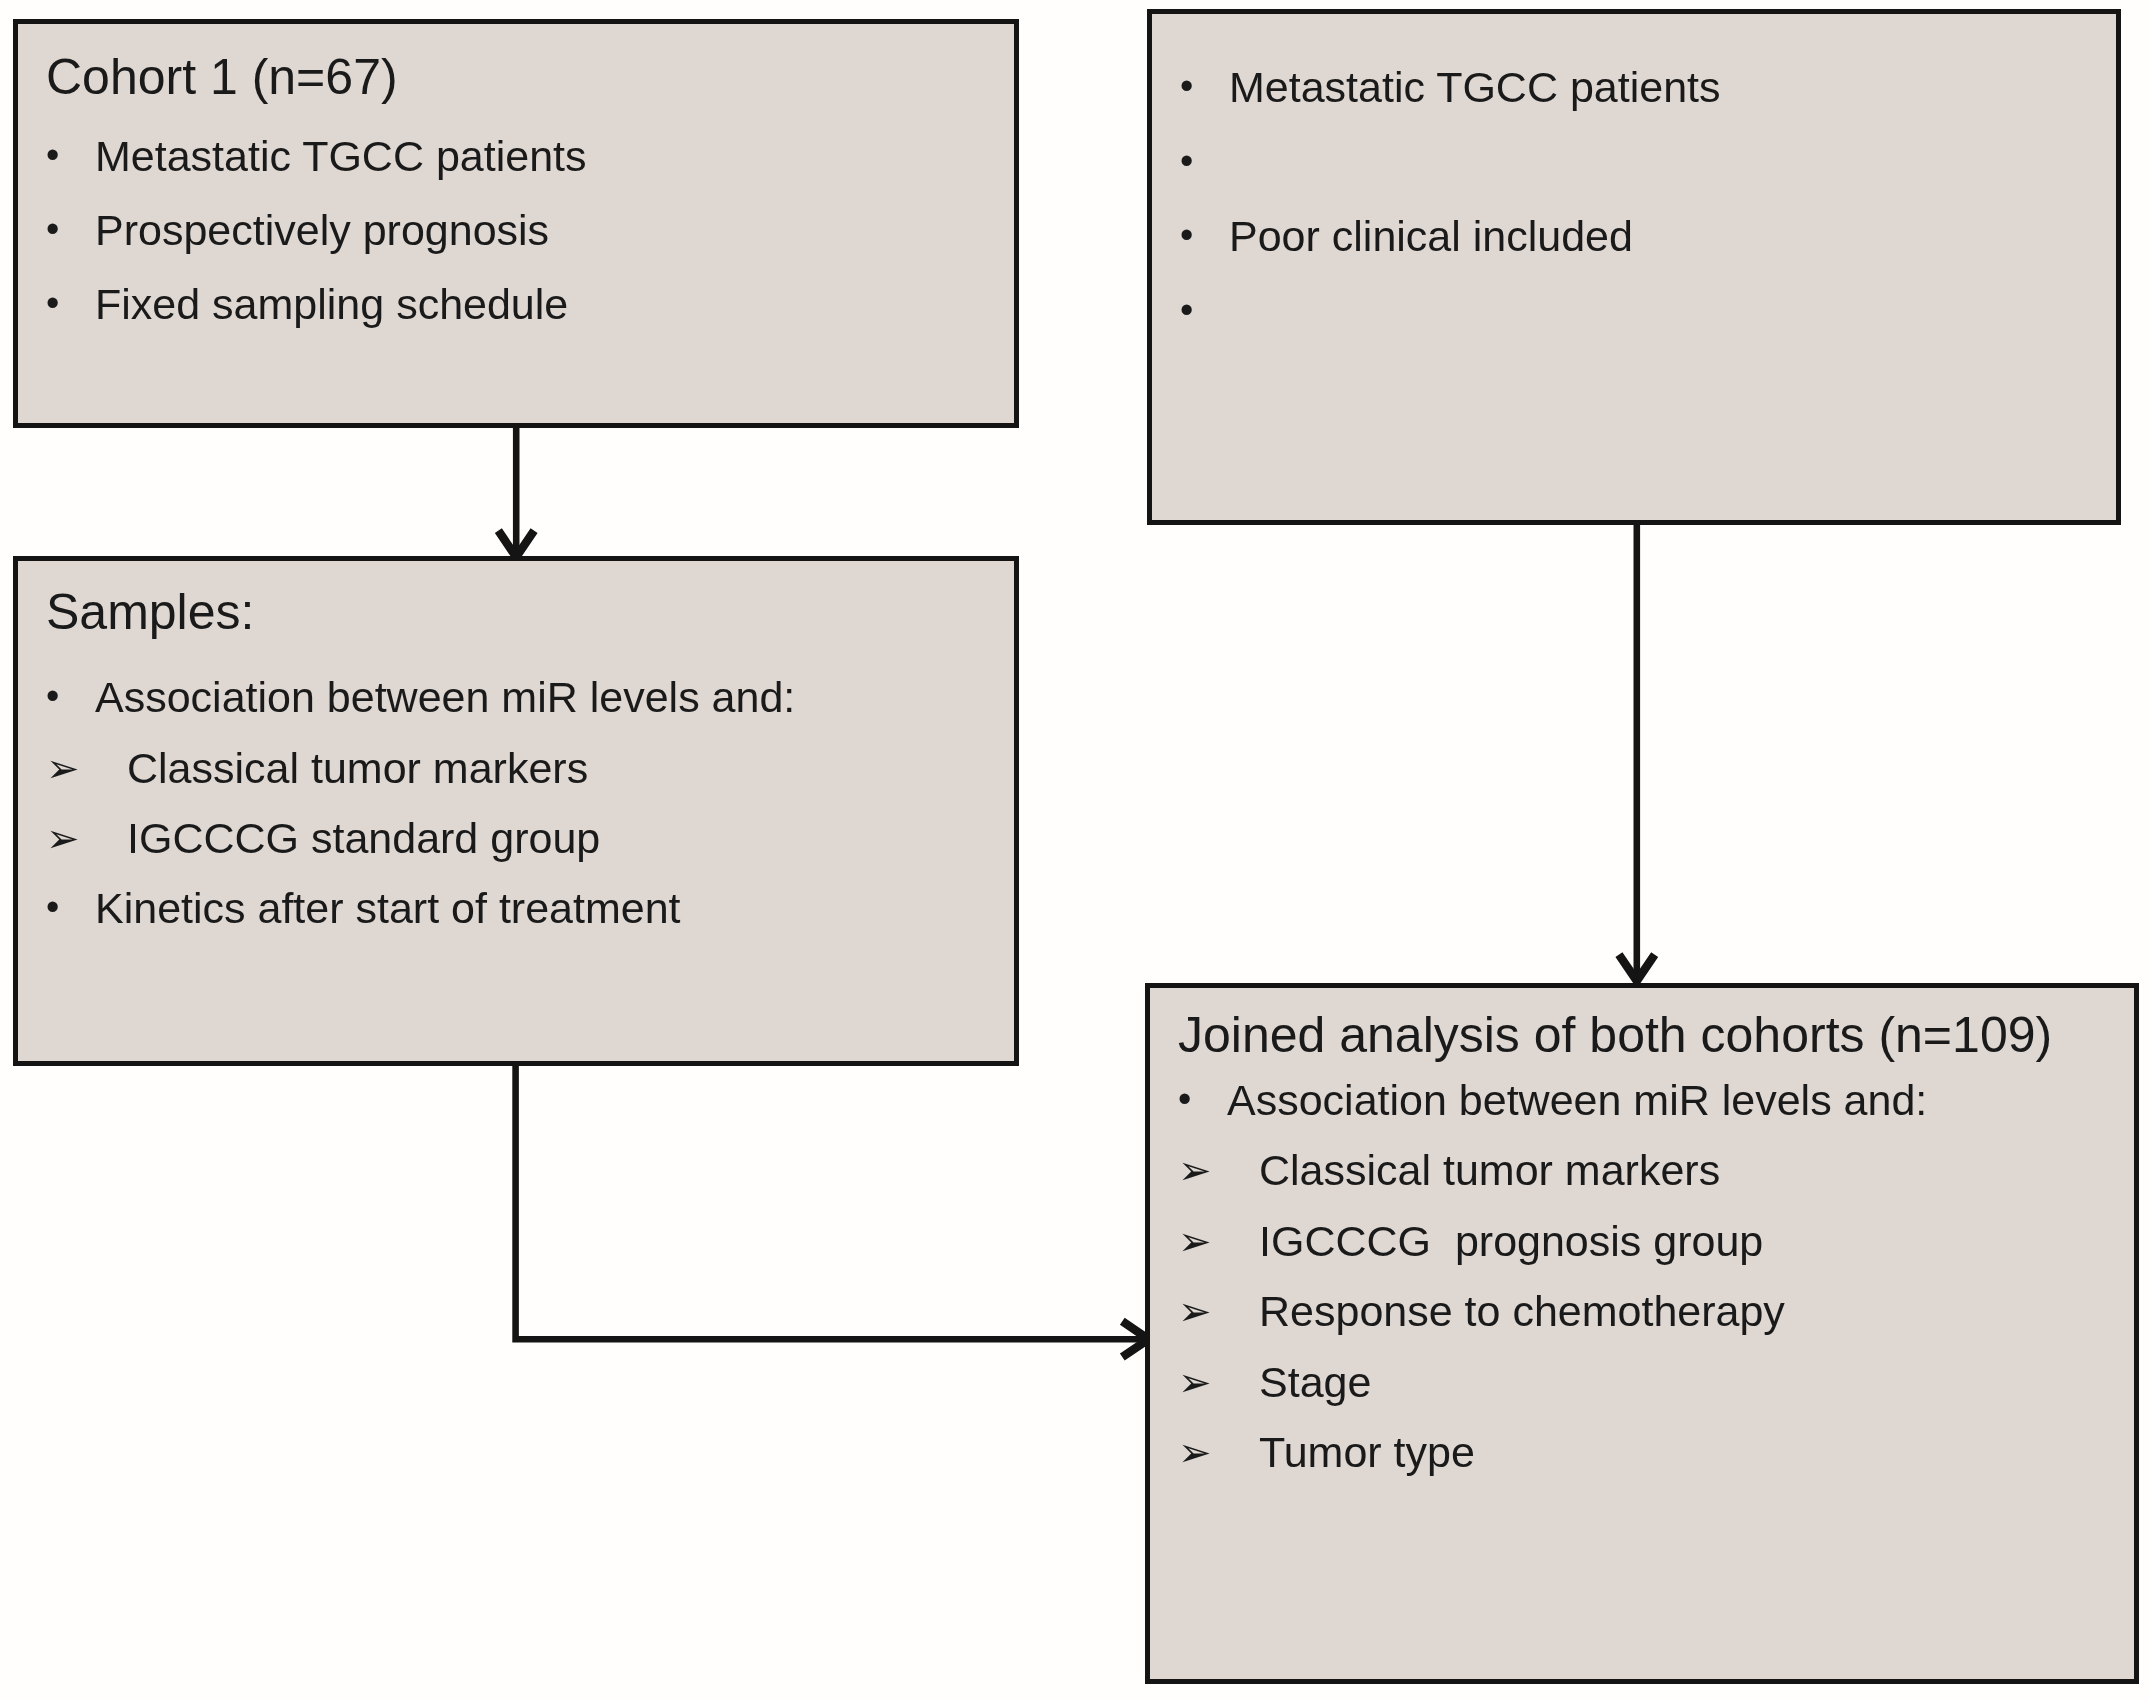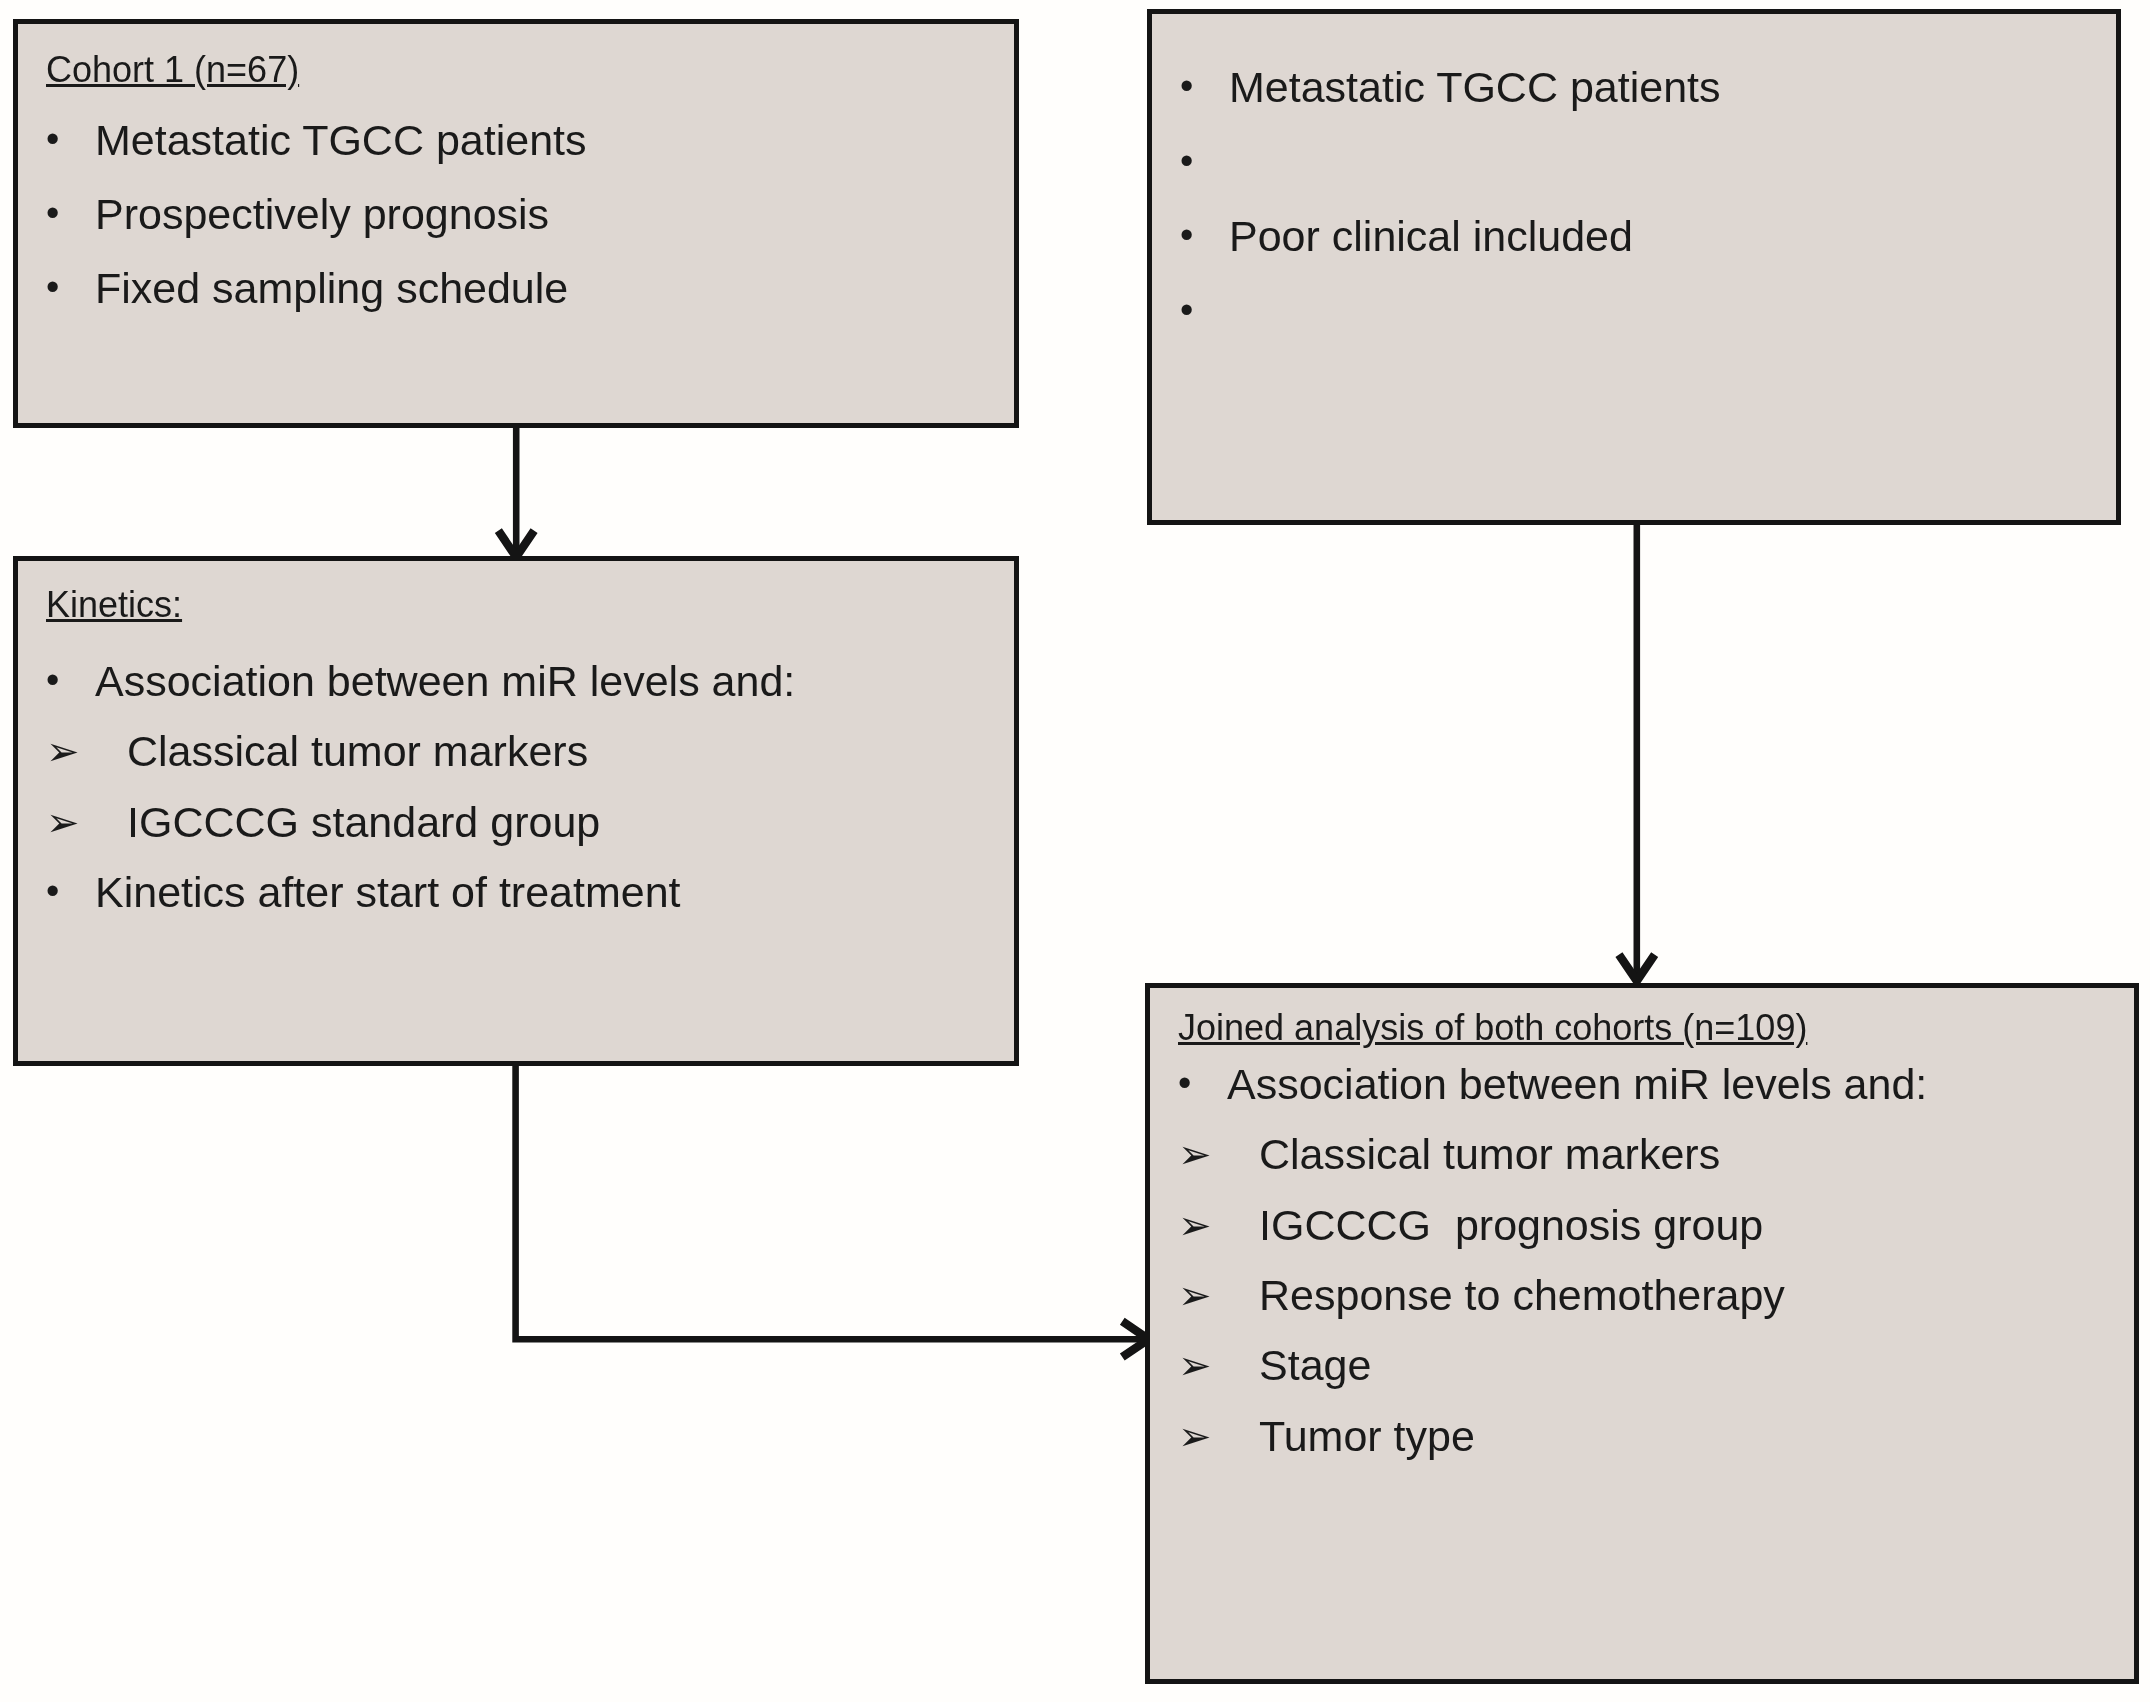"Cohort 1 (n=67)" .box-title { font-size: 36px -> 50px; text-decoration: underline -> none }
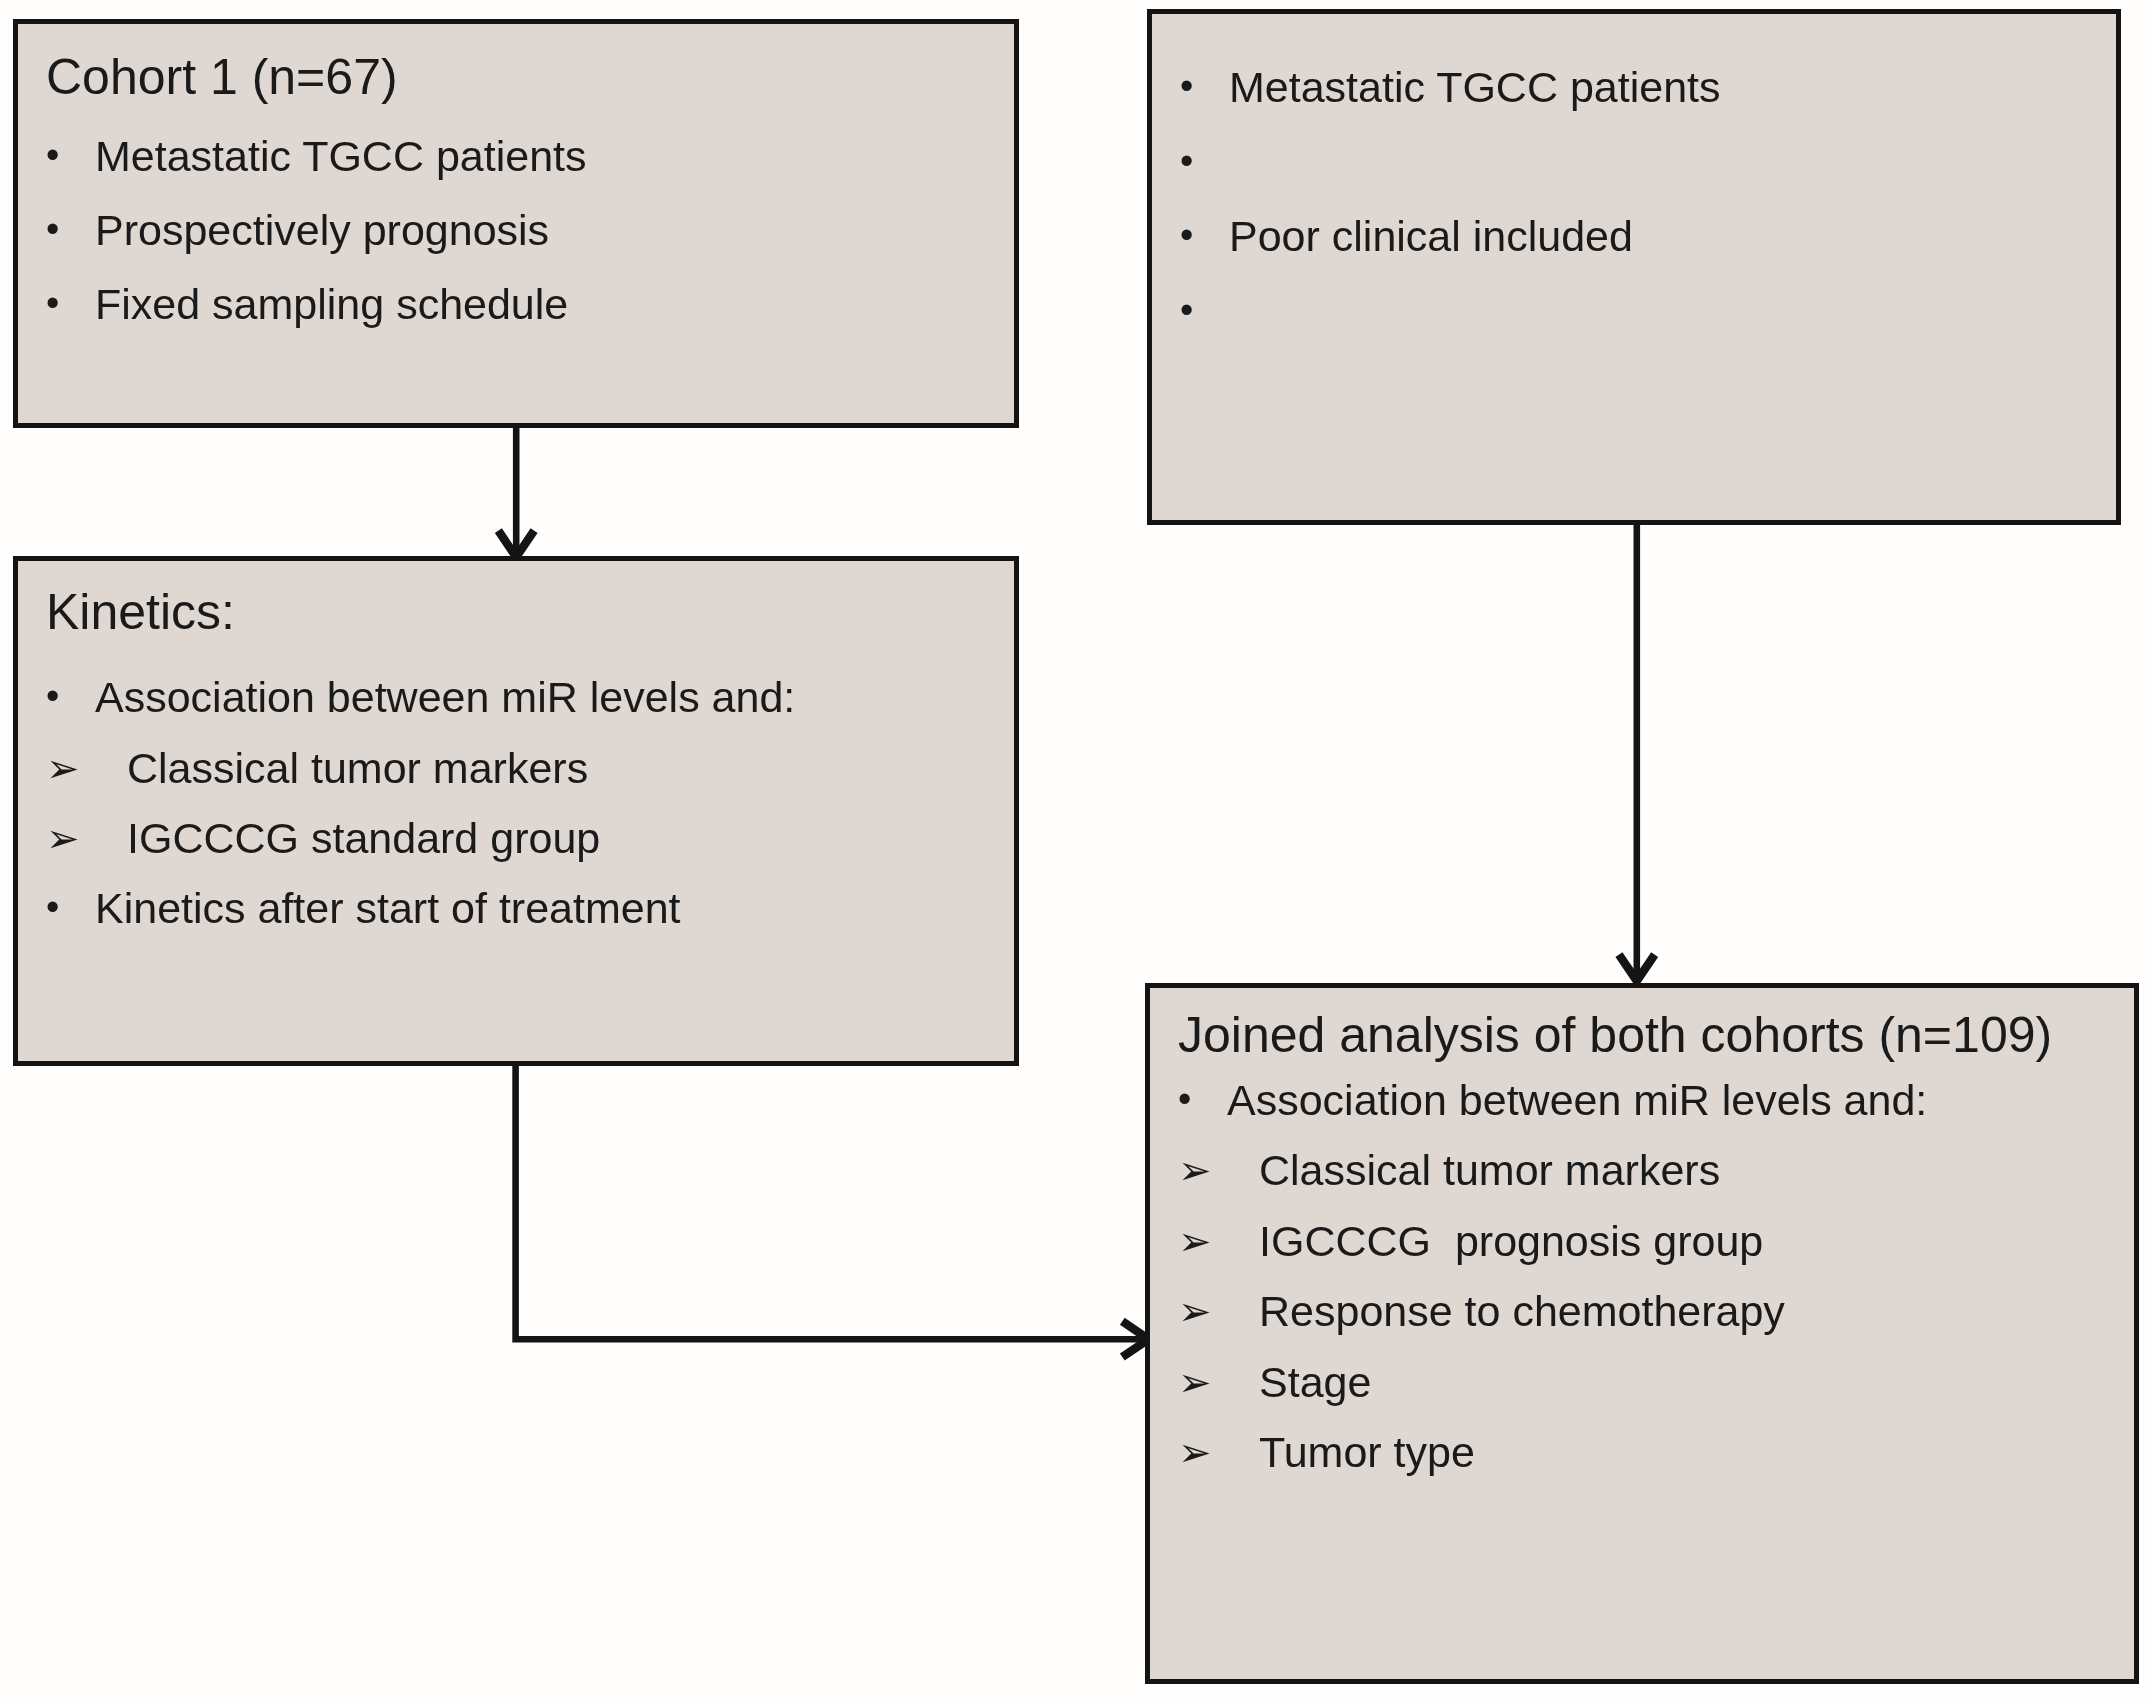"Kinetics:" div.box-title { text: Kinetics -> Samples }
